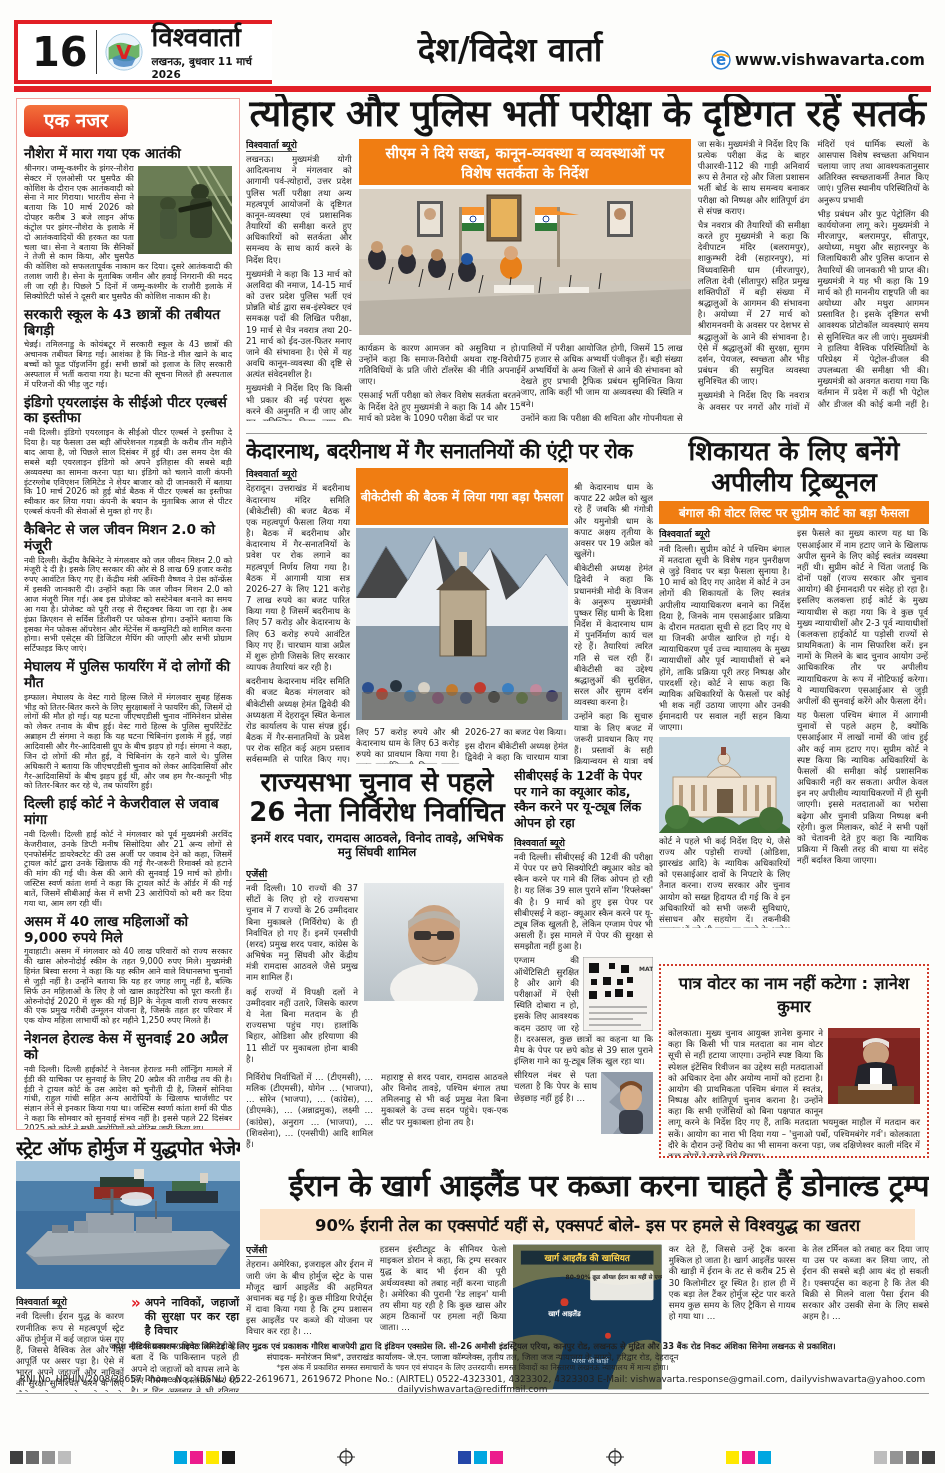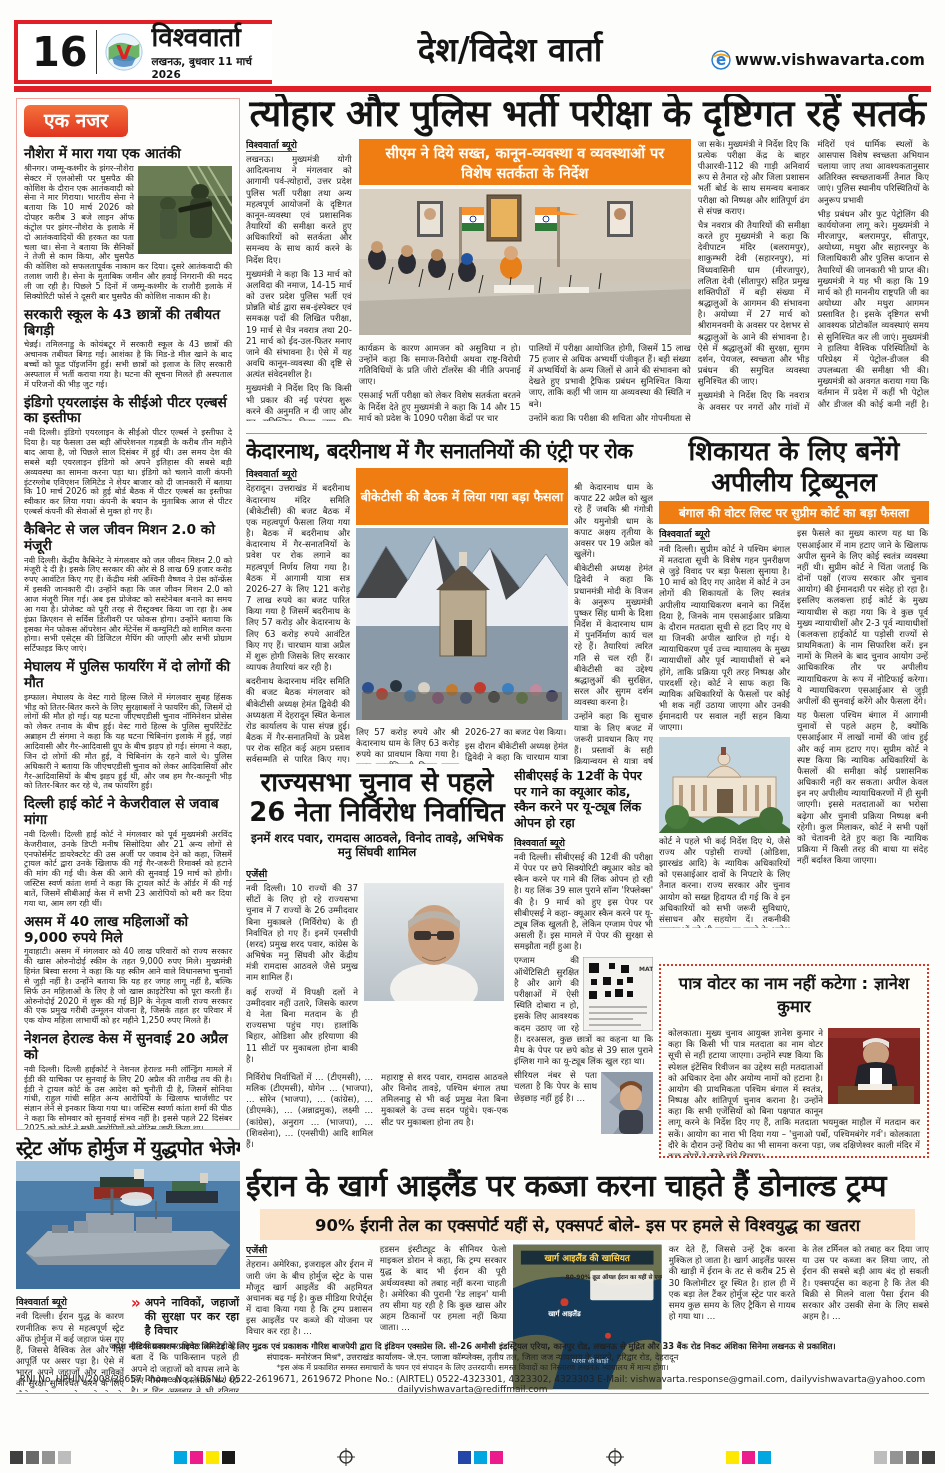"कार्यक्रम के कारण आमजन को" .lead-below { gap: 8px -> none }
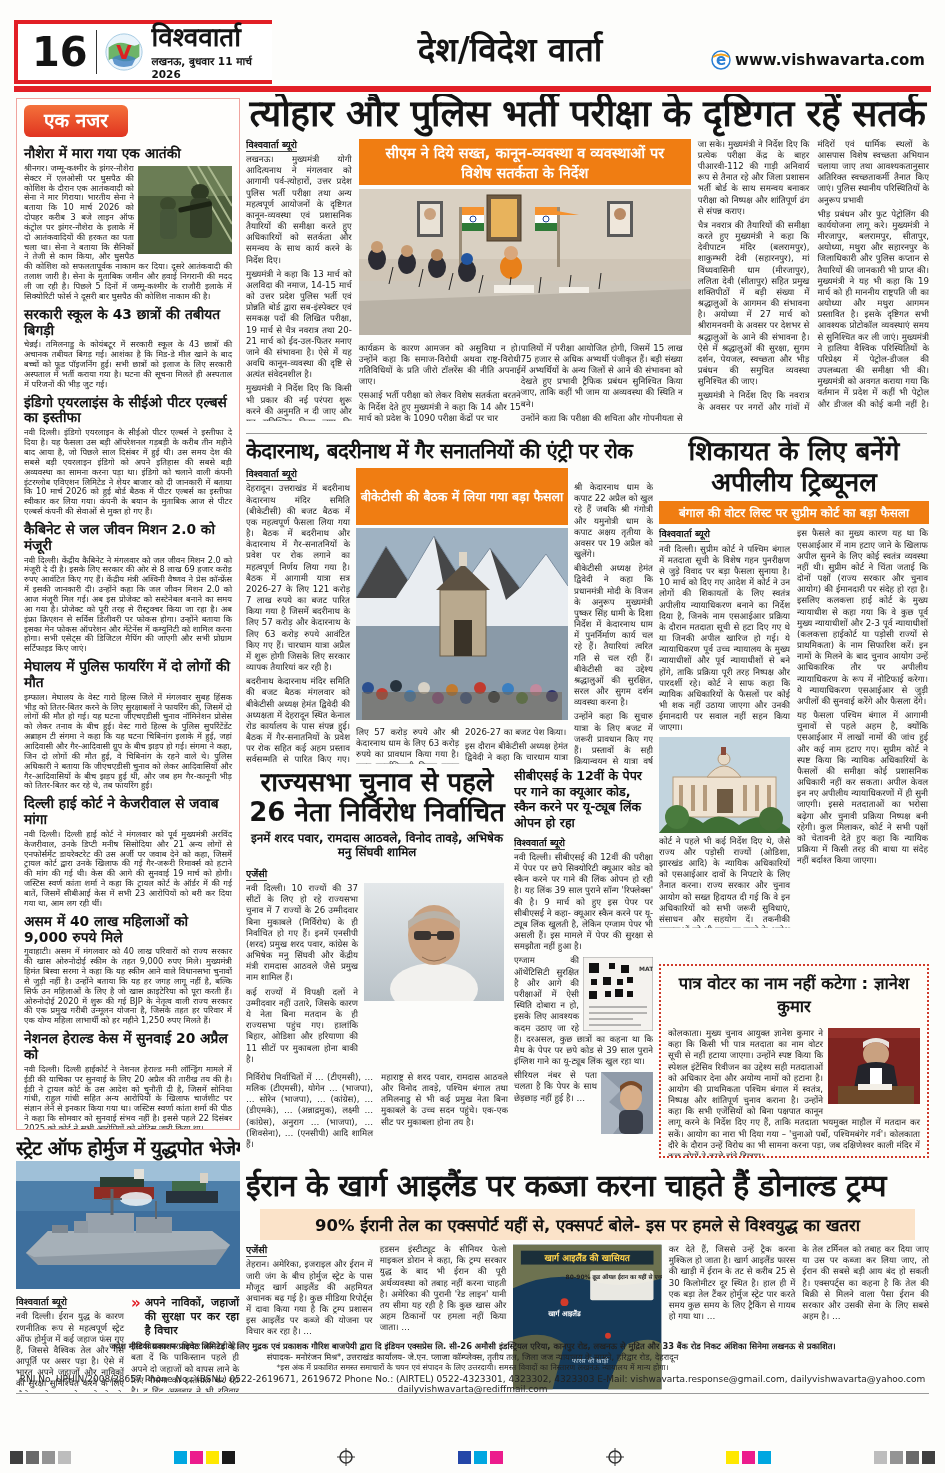"ईरान के खार्ग आइलैंड पर" .iran-h { text-align: left -> right }
